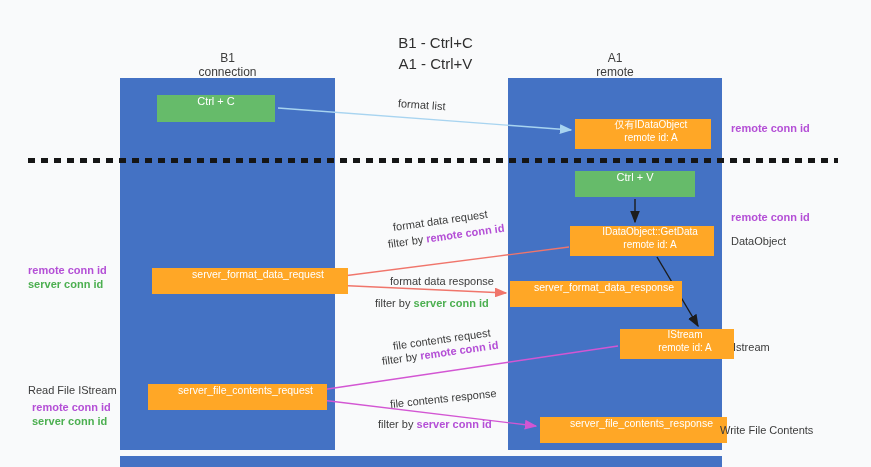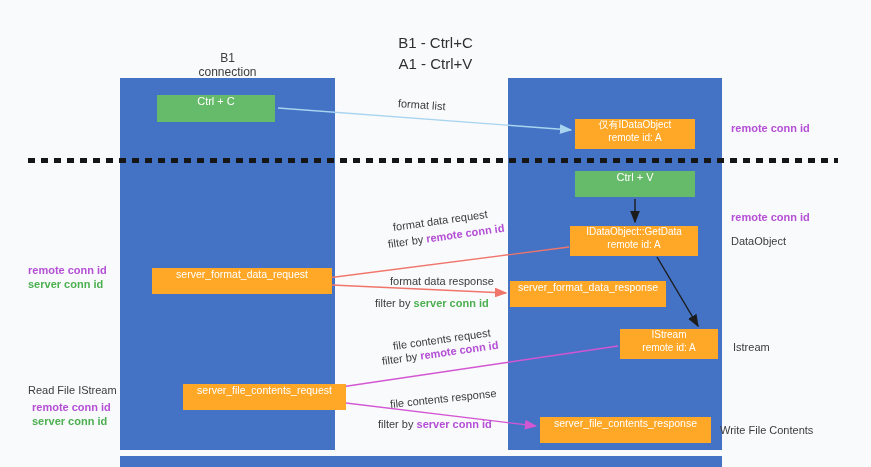"A1" div.lane-hdr { html: none -> <div> <div>A1</div> <div>remote</div> </div> }
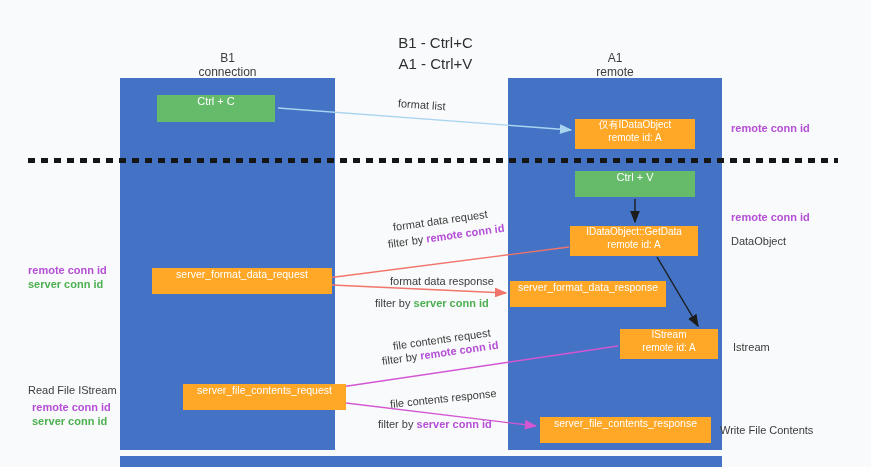"仅有IDataObject" .orange { padding-left: none -> 16px }
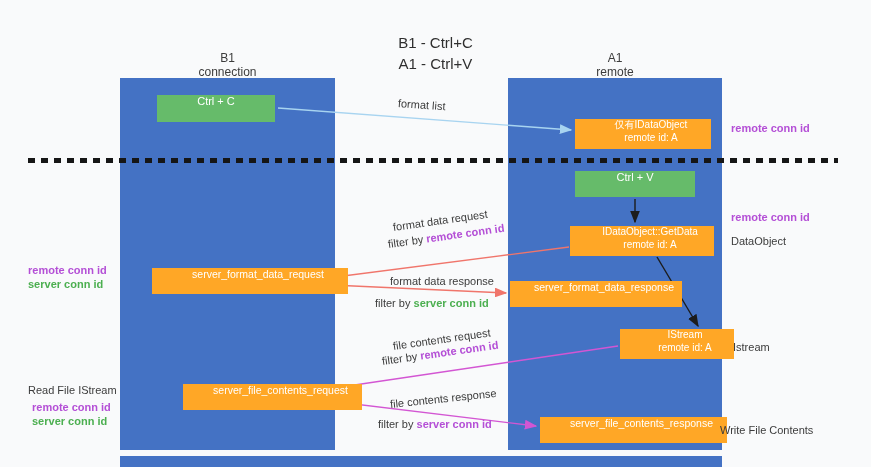"server_file_contents_request" div.box { margin-left: 35px -> none }
